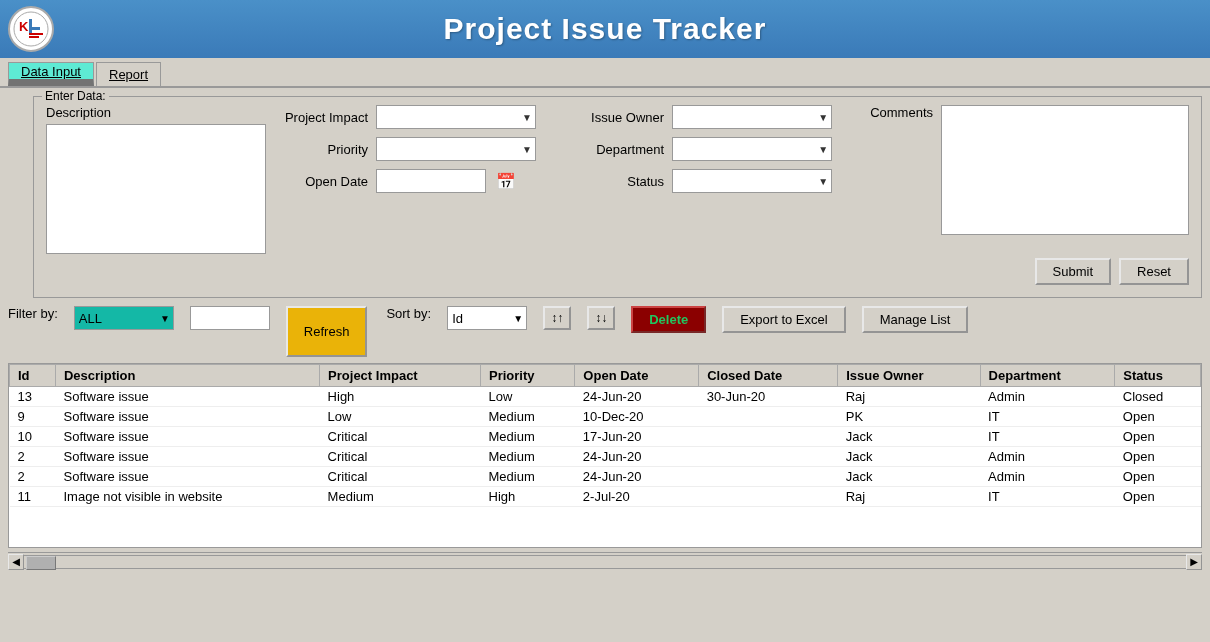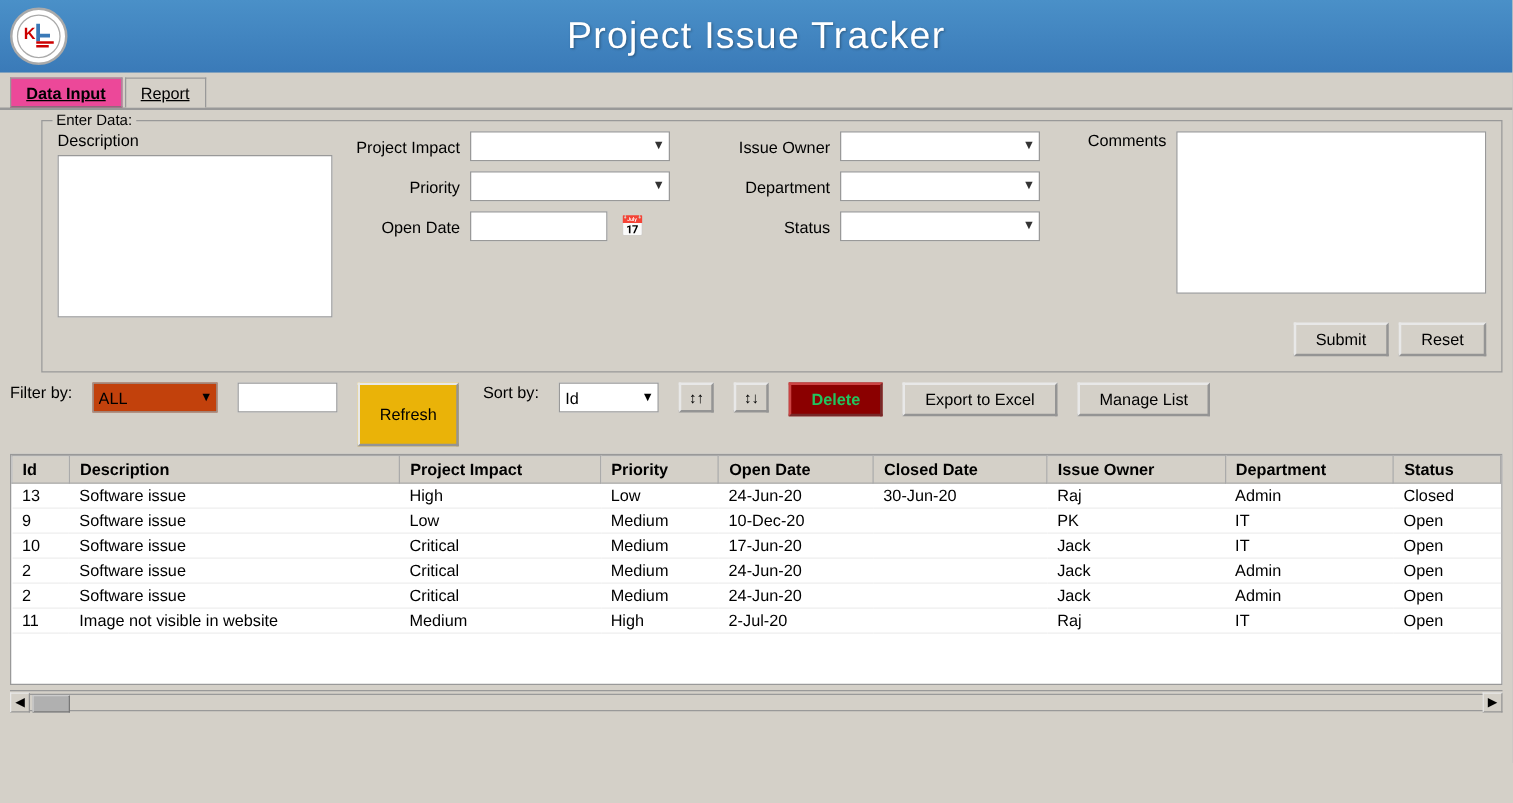"Project Issue Tracker" .header-title { font-weight: normal -> bold }
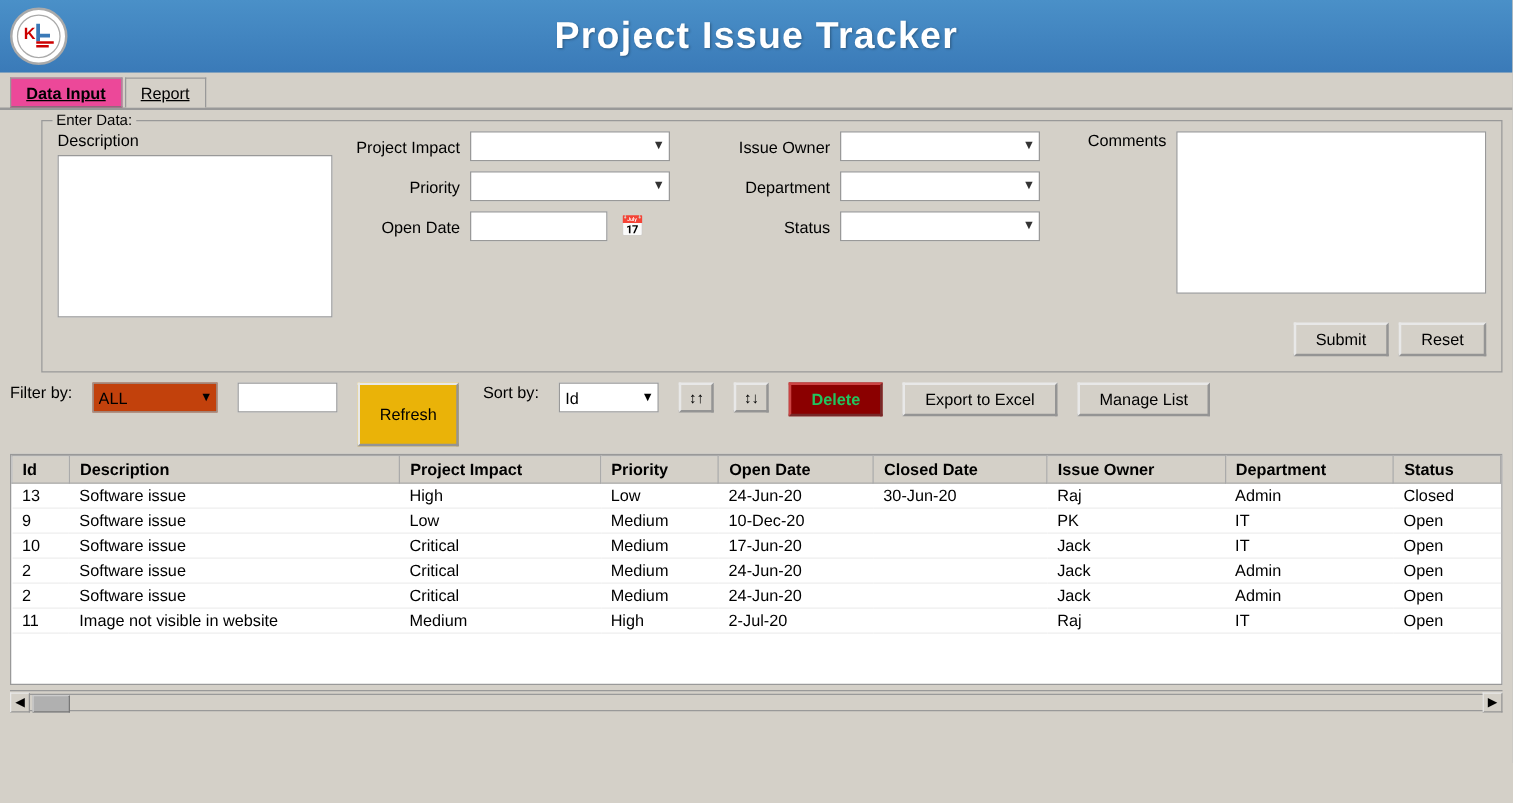"Data Input" .tab.active { background: #ec4899 -> #5eead4; border-bottom: 1px solid #737373 -> 7px solid #737373; font-weight: bold -> normal }
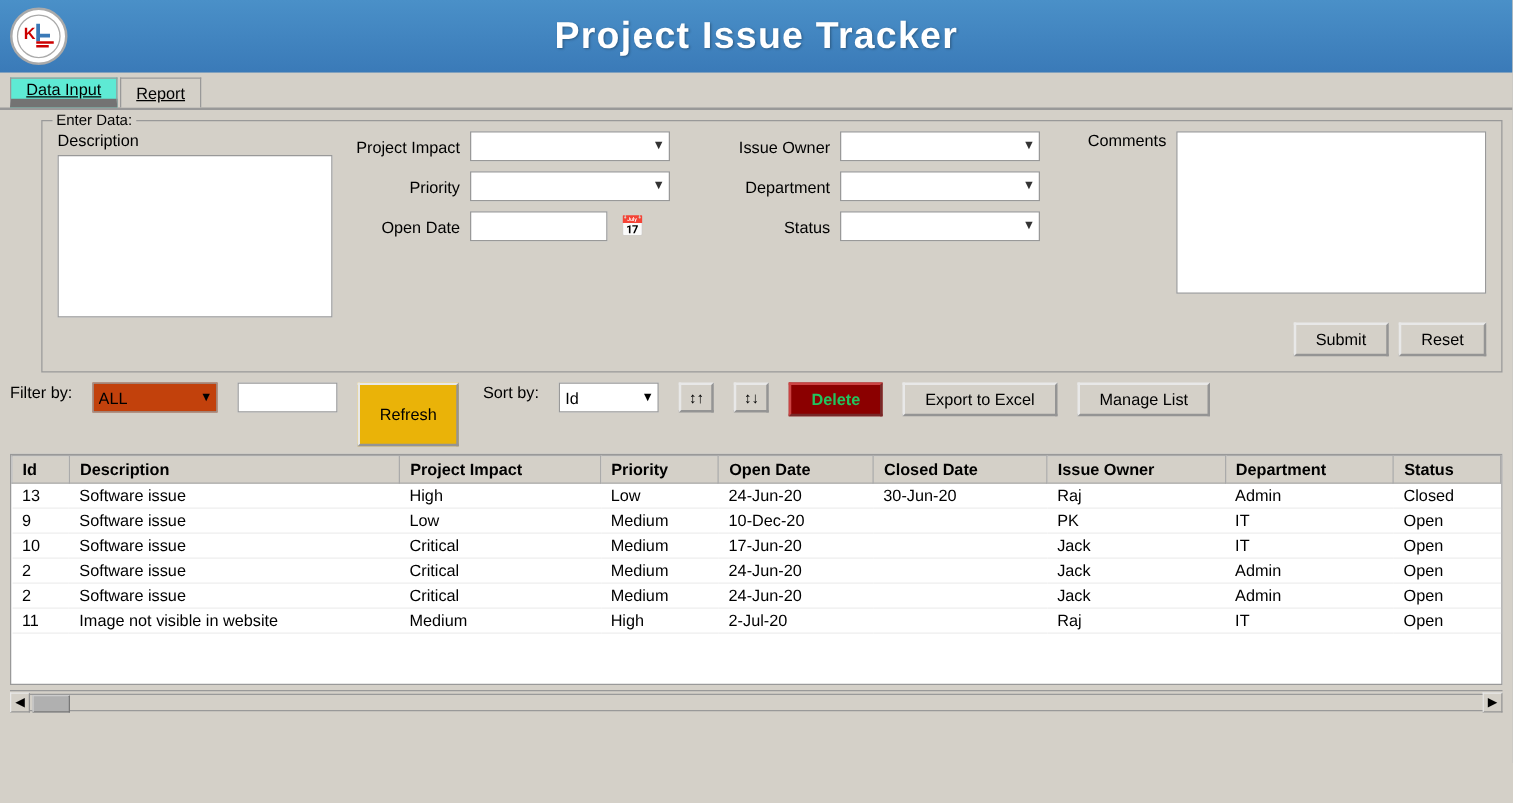"ALL" .filter-select { background: #c2410c -> #14b8a6 }
